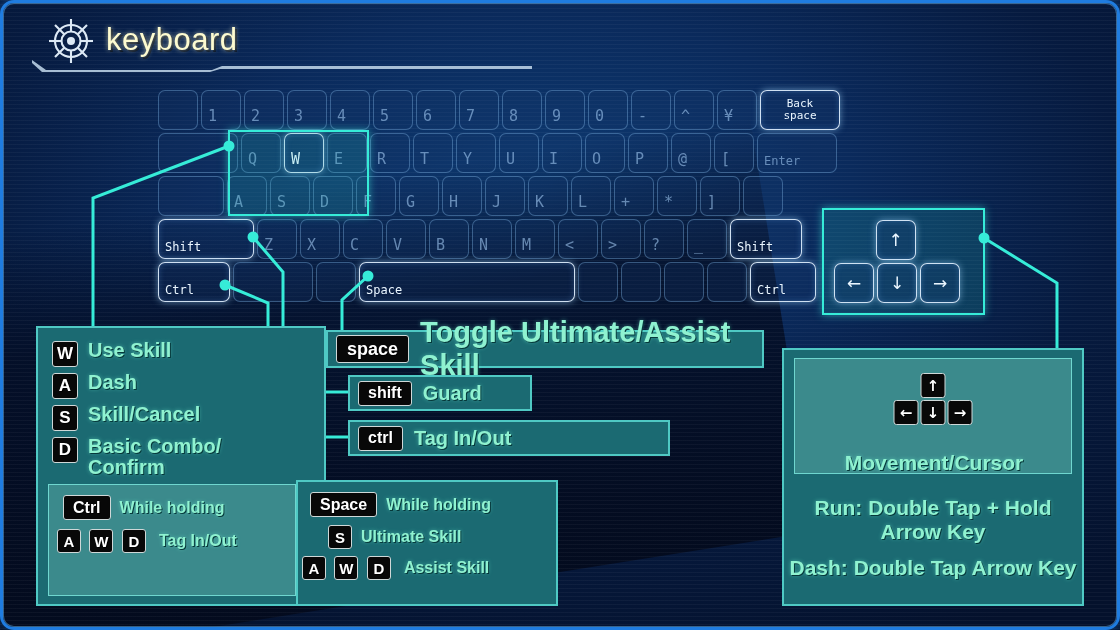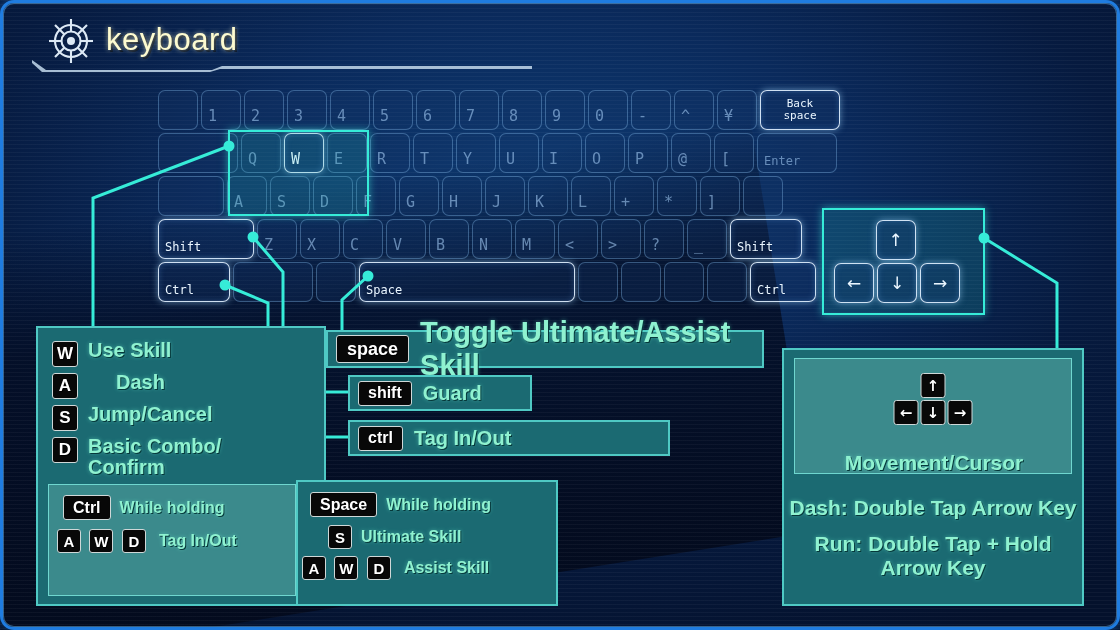"Dash" span.lbl { margin-left: 28px -> none }
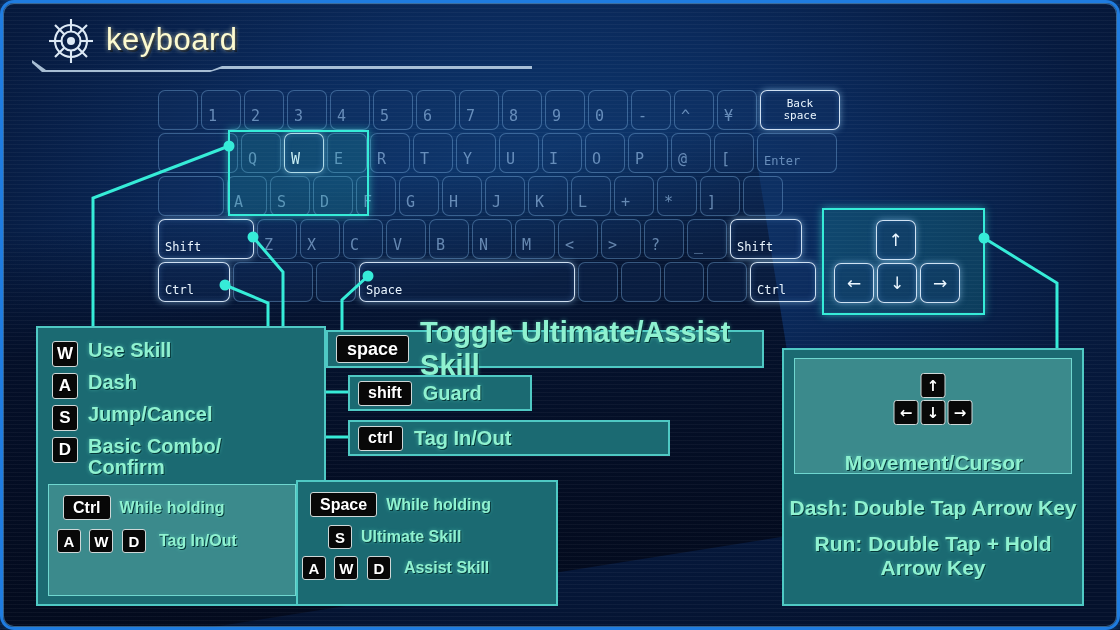"Jump/Cancel" span.lbl { text: Jump/Cancel -> Skill/Cancel }
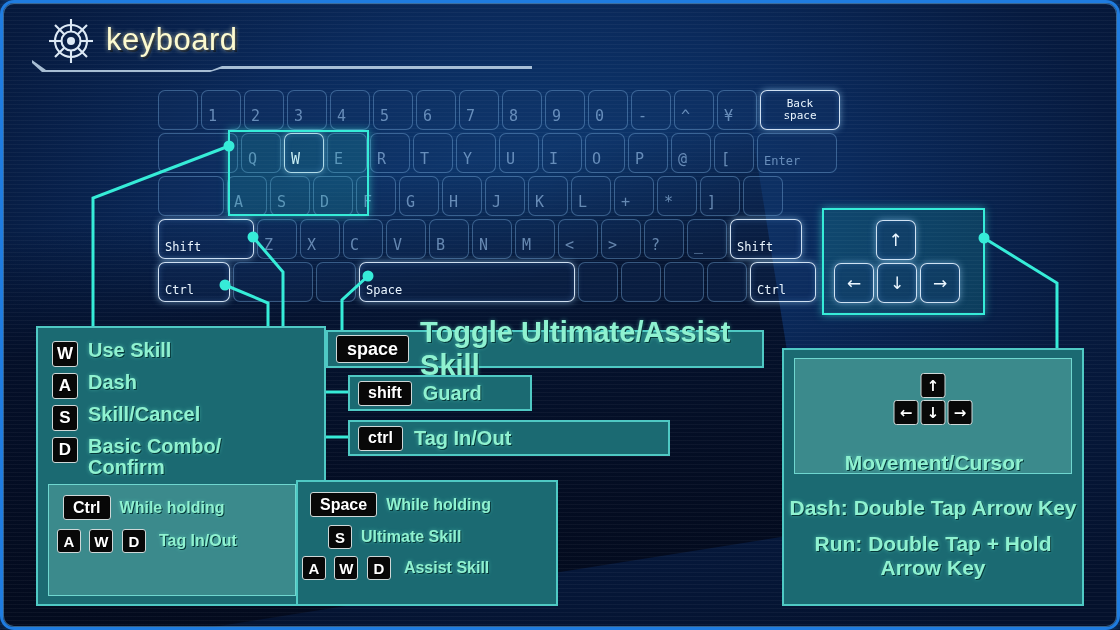"Dash: Double Tap Arrow Key" div.lbl { order: before "Run: Double Tap + Hold" -> after "Run: Double Tap + Hold" }
